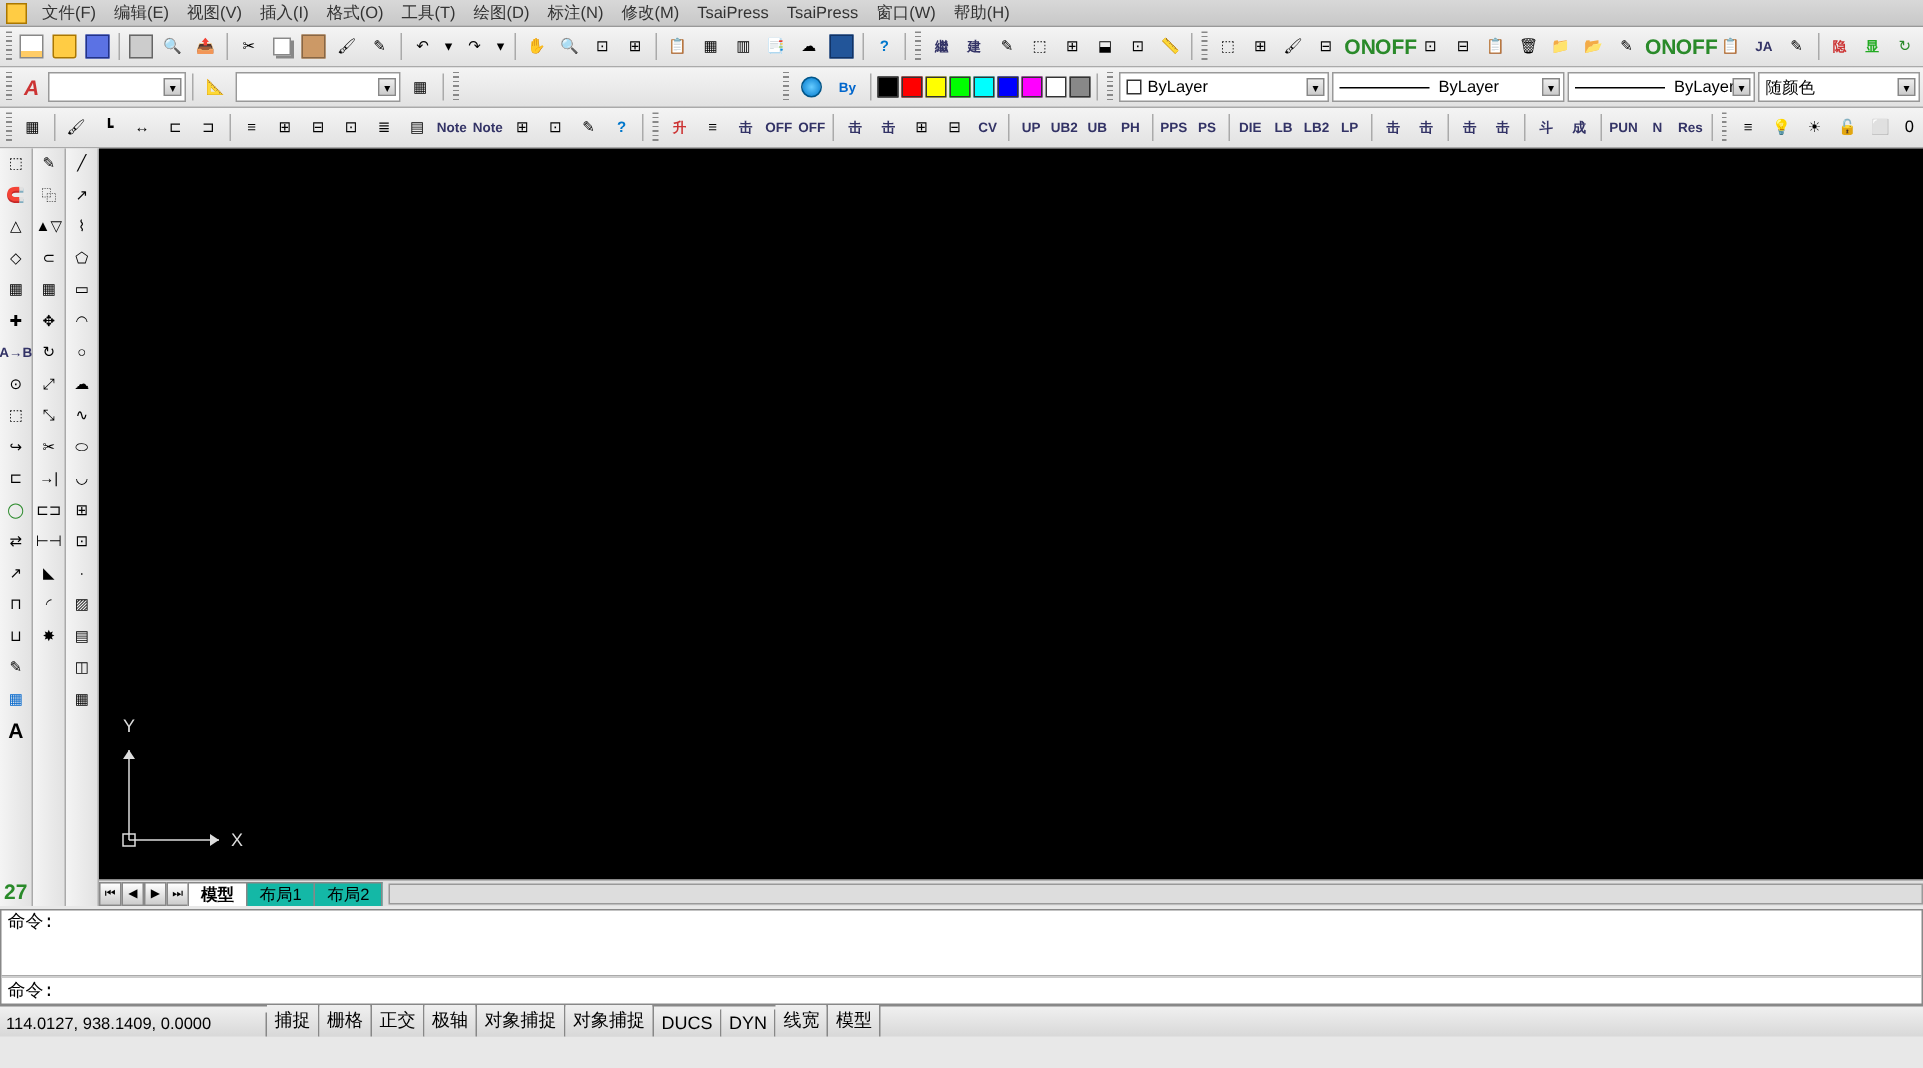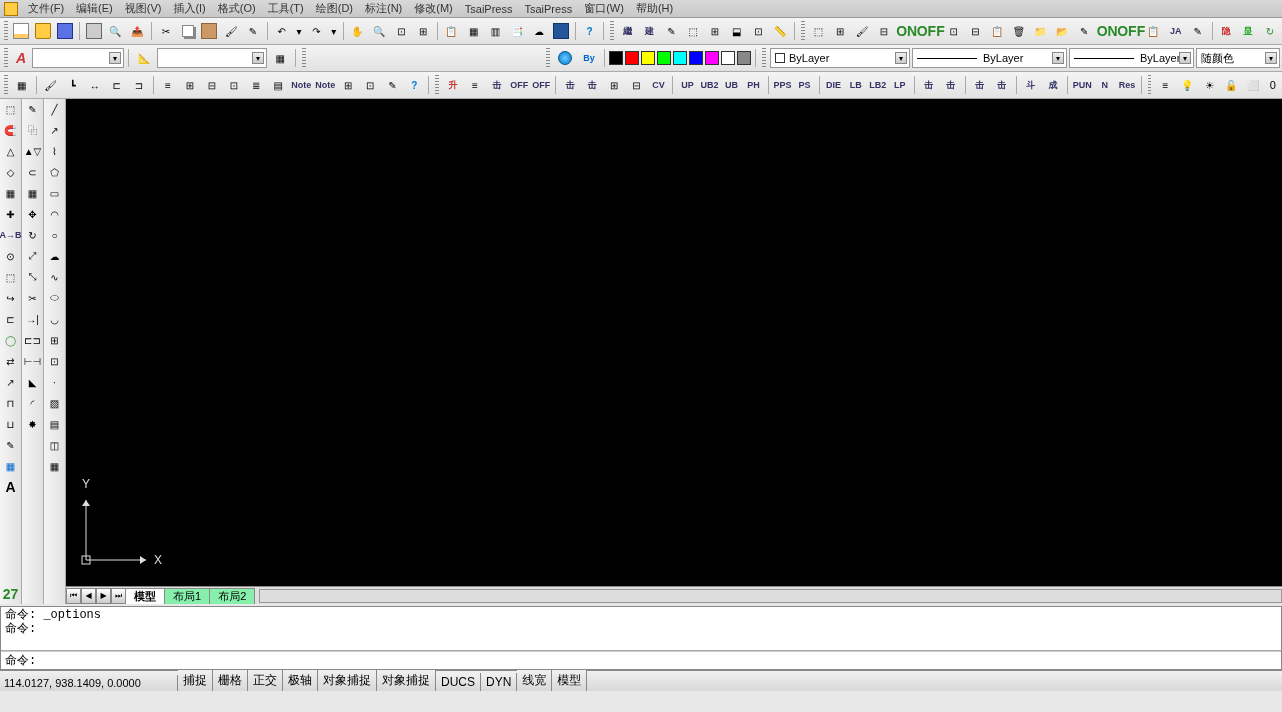"随颜色" div.tb-combo { width: 84px -> 108px }
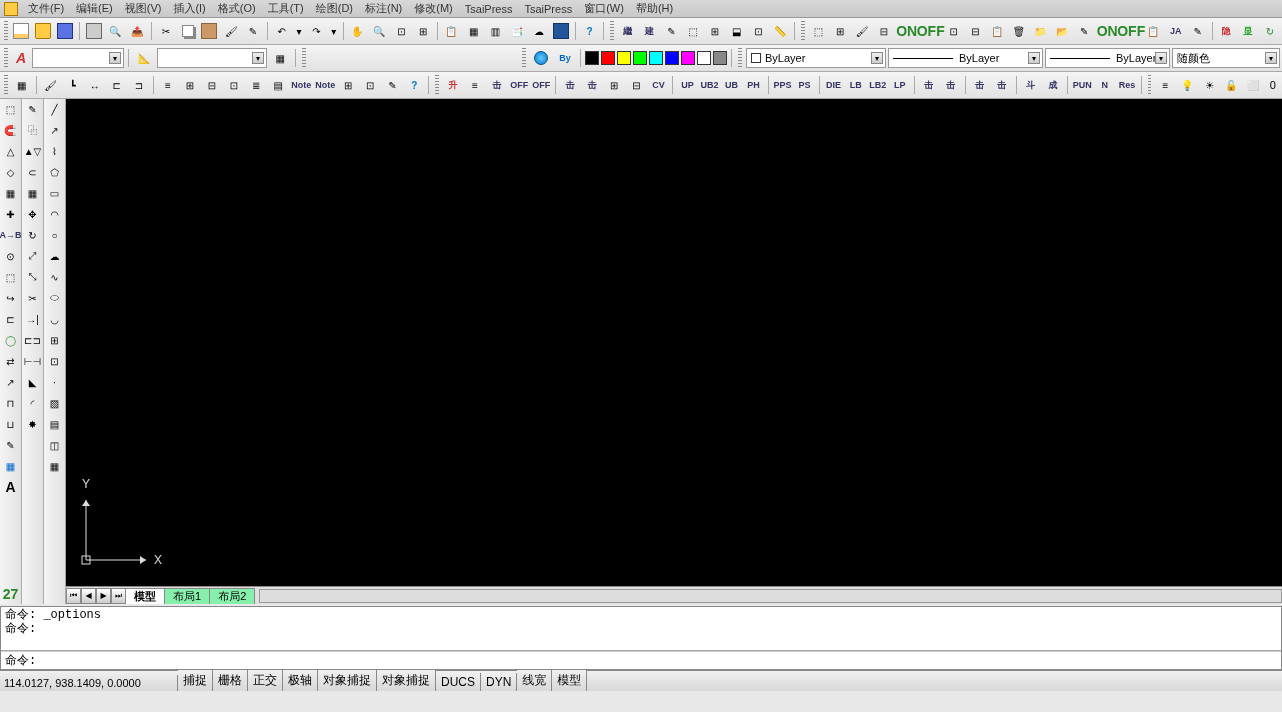"布局1" .sheet-tab { background: #86efac -> #14b8a6 }
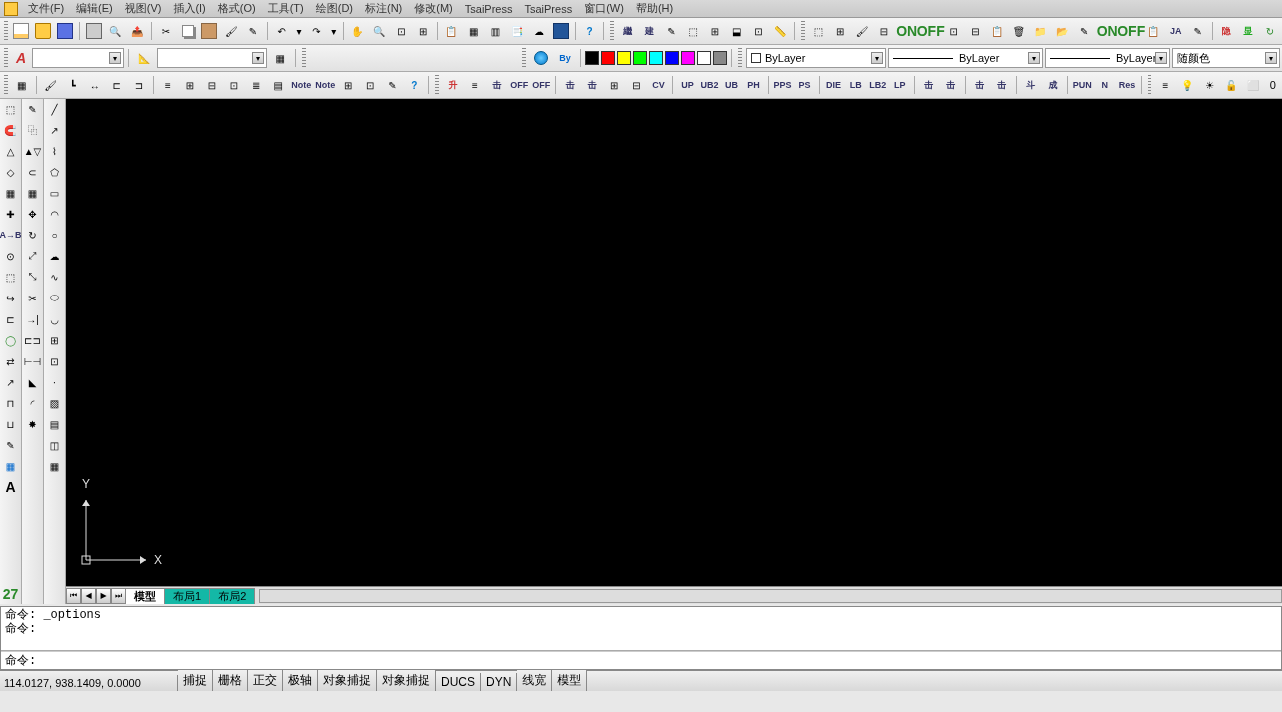"命令: _options" div { html: <div>命令: _options</div> -> none }
